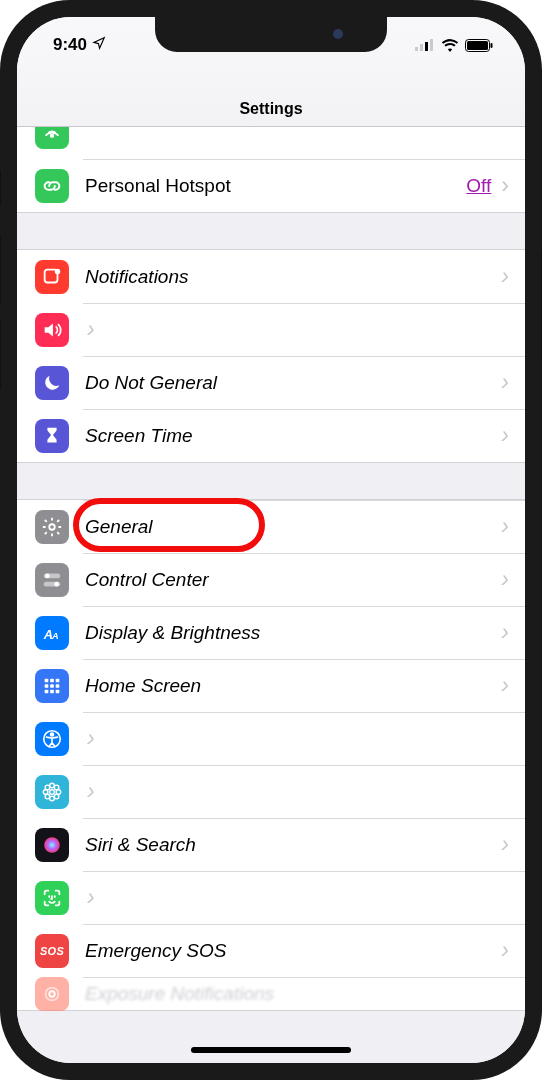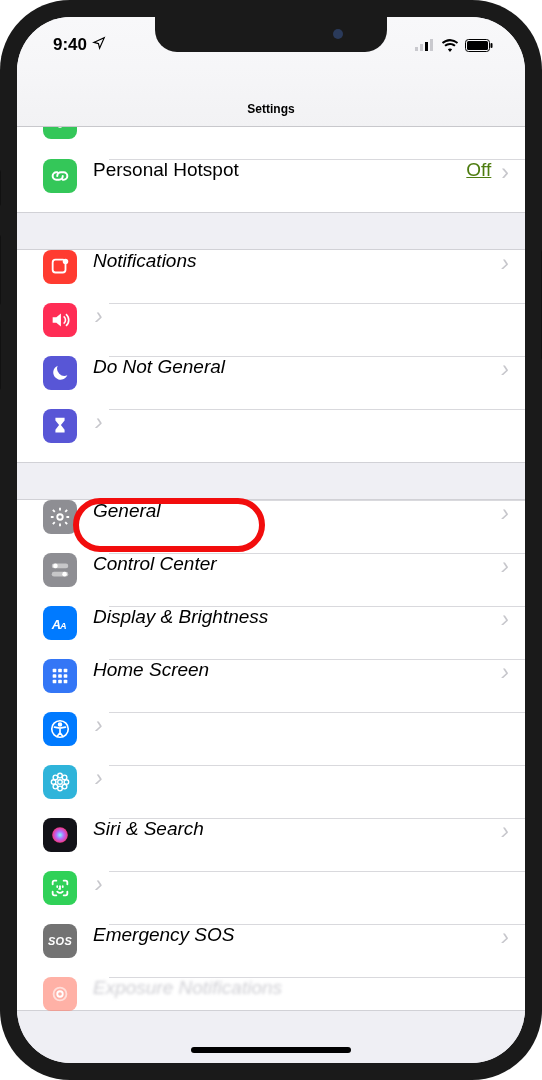"Settings" .nav-title { font-size: 12px -> 16px }
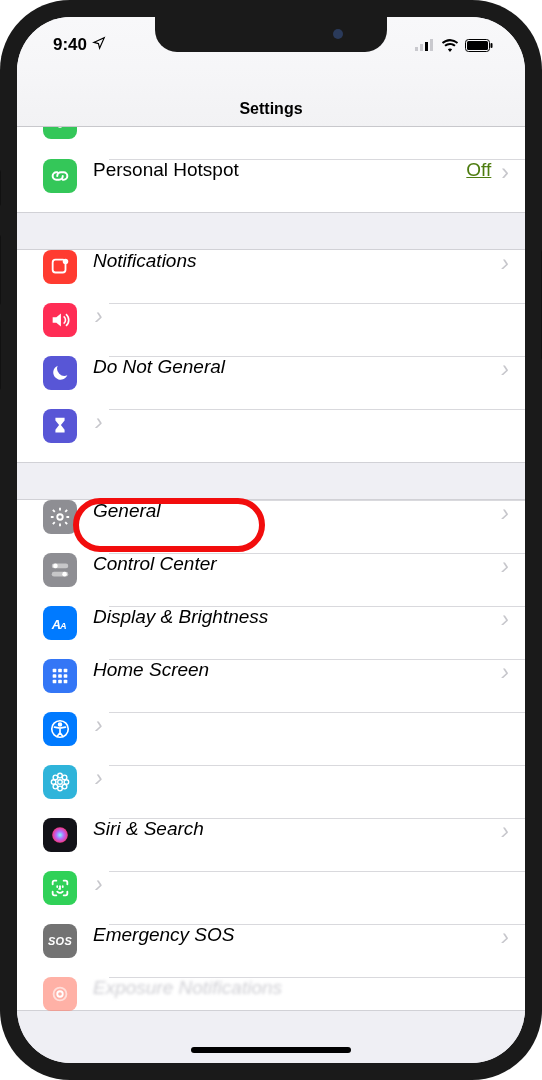"Personal Hotspot" .row { align-items: flex-start -> center; margin-left: 26px -> none; padding-left: none -> 18px }
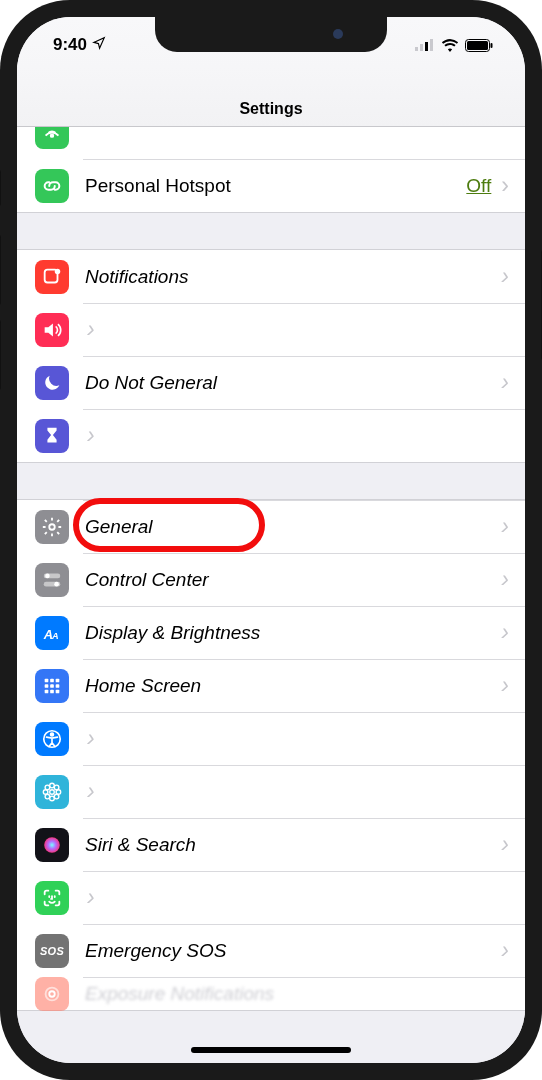"Off" .row .value { color: #4d7c0f -> #a21caf }
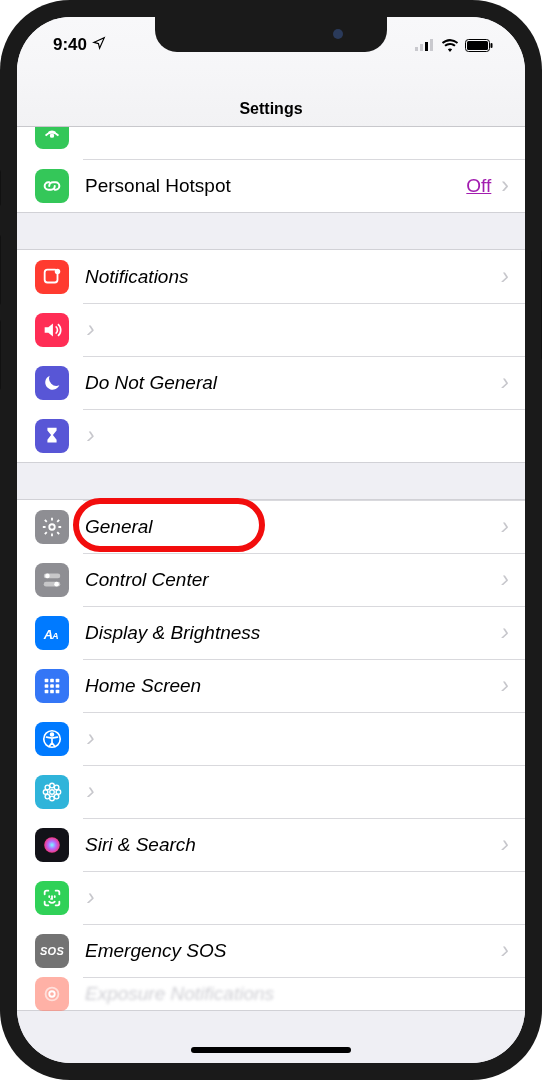"Screen Time" span.label { html: none -> <span>Screen Time</span> }
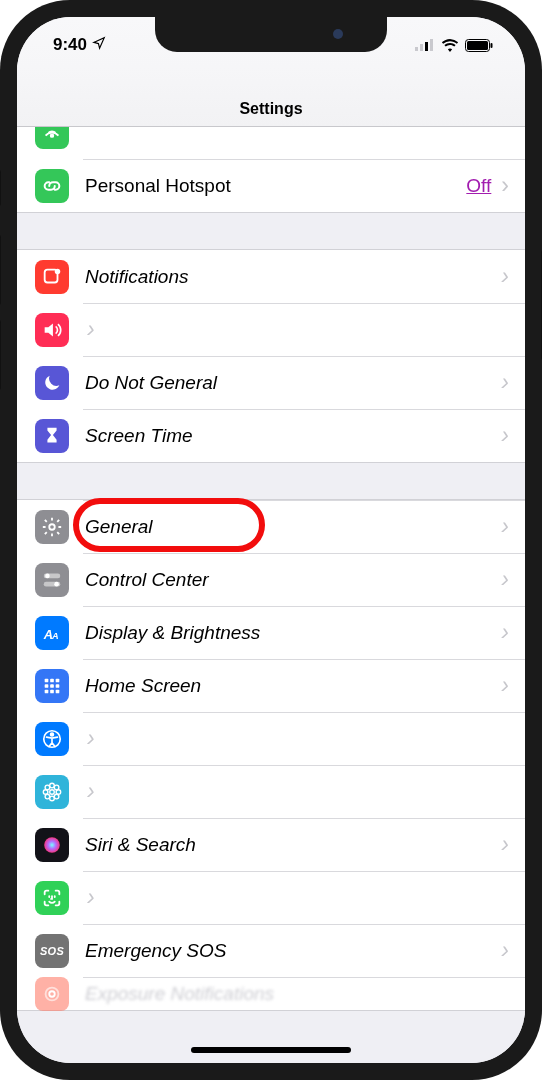"SOS" .bg-sos { background: #737373 -> #ef4444 }
